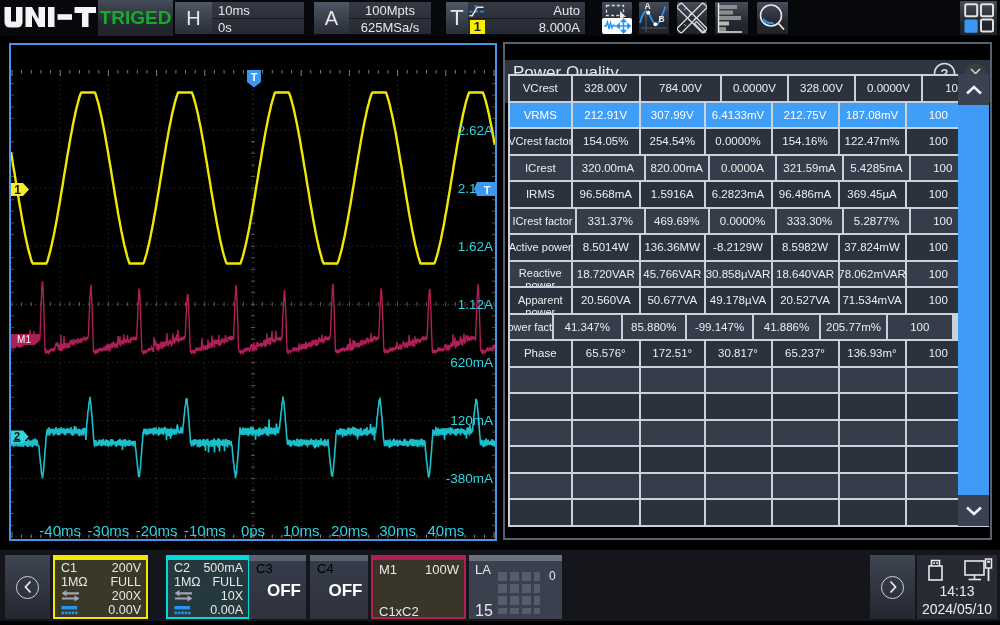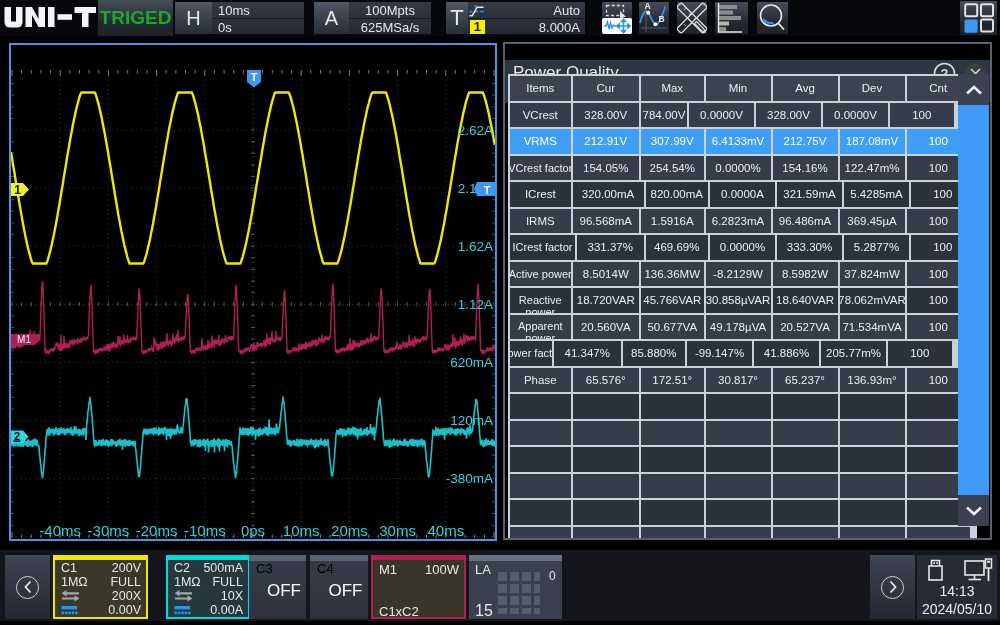"Items" div.trow { html: <div> <div>Items</div> <div>Cur</div> <div>Max</div> <div>Min</div> <div>Avg</div> <div>Dev</div> <div>Cnt</div> </div> -> none }
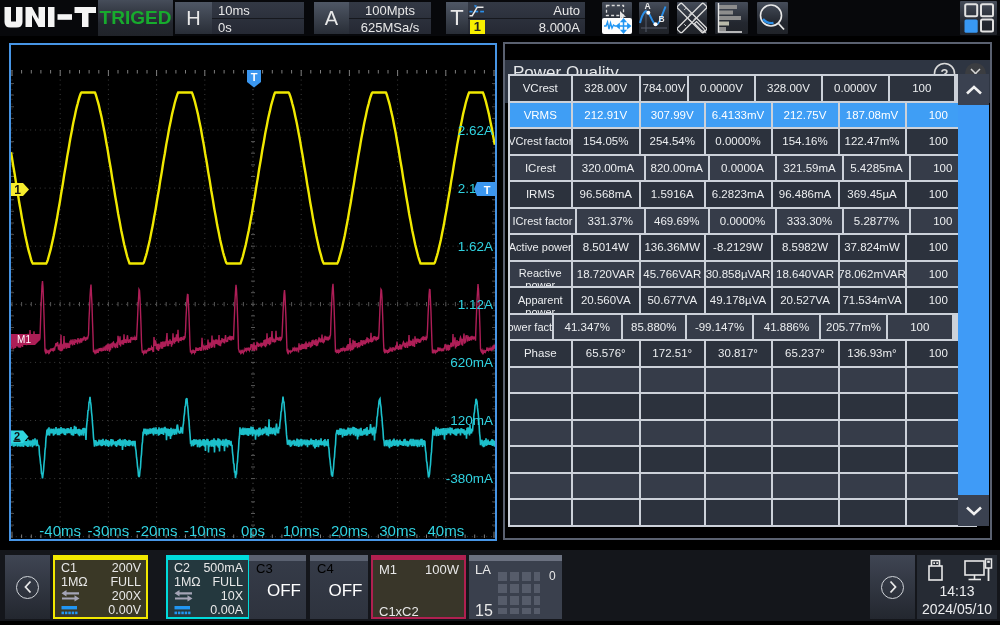"784.00V" div.tc { width: 46px -> 79px }
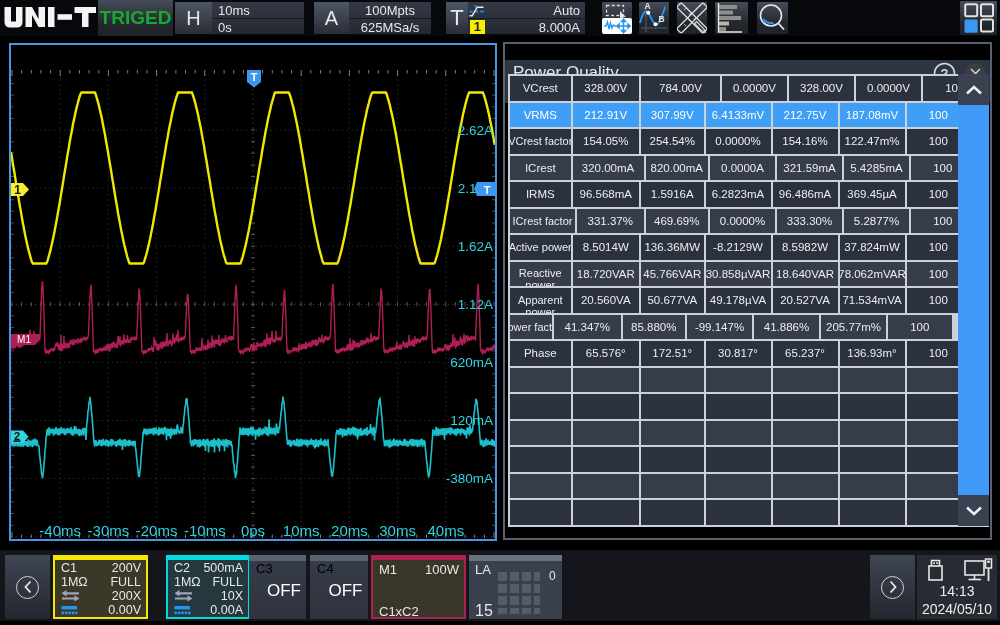"OFF" .offbox .off { font-weight: normal -> bold }
